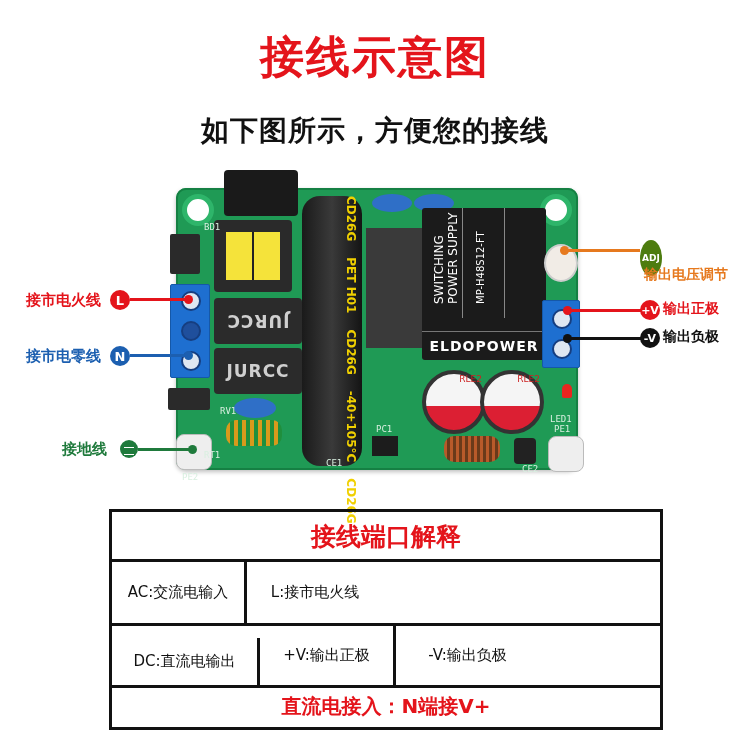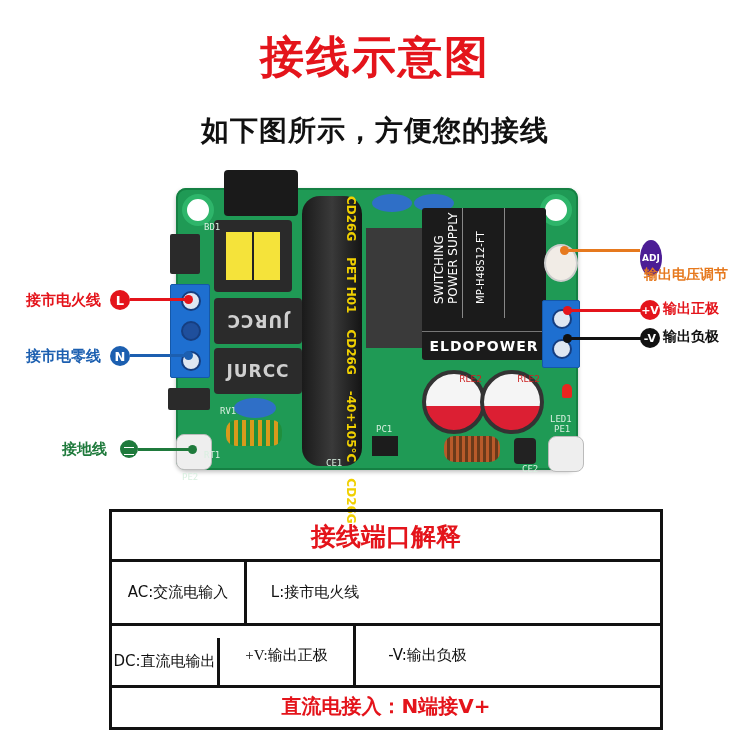"ADJ" div.badge { background: #4c1d95 -> #4d7c0f }
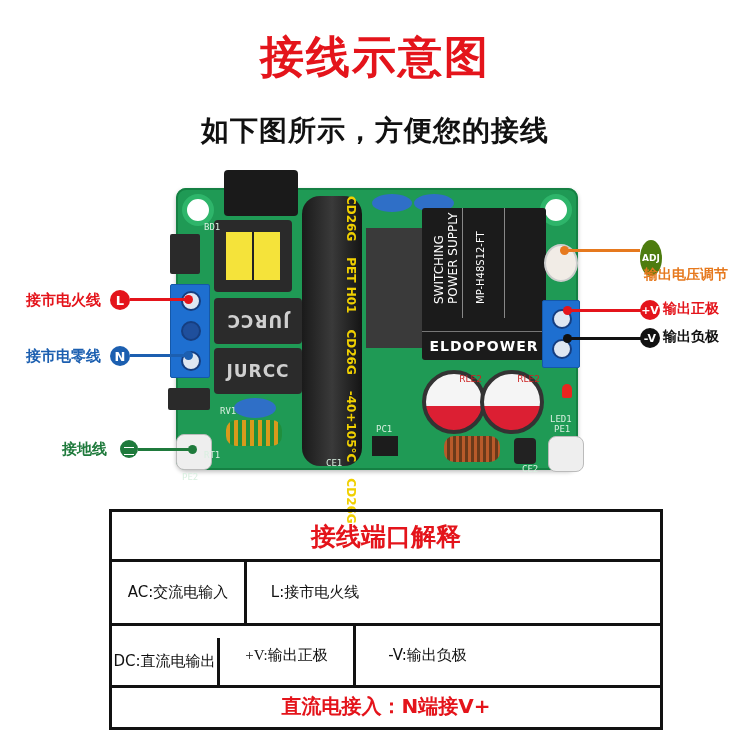"DC:直流电输出" div.cell { width: 108px -> 148px }
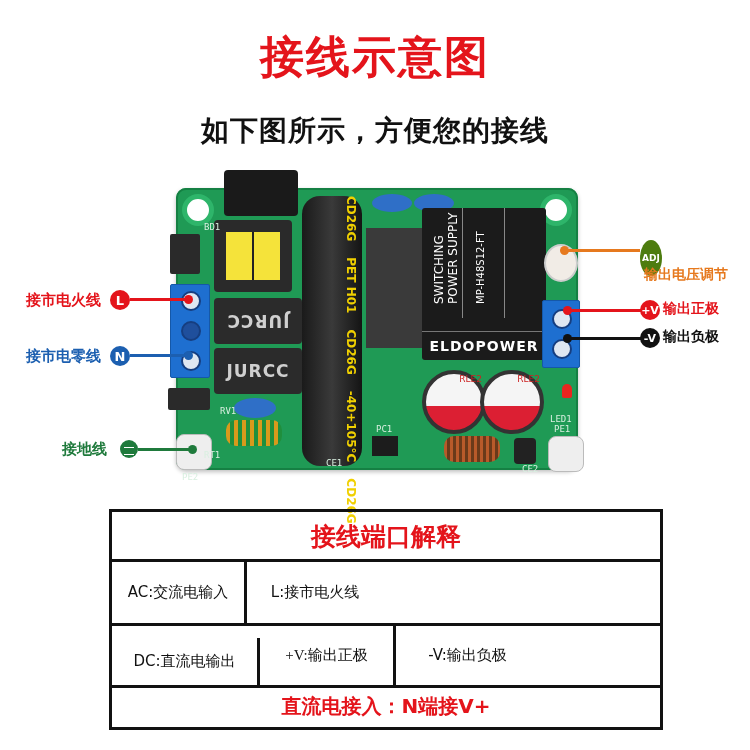"+V:输出正极" div.cell { font-family: Liberation Serif, serif -> none }
